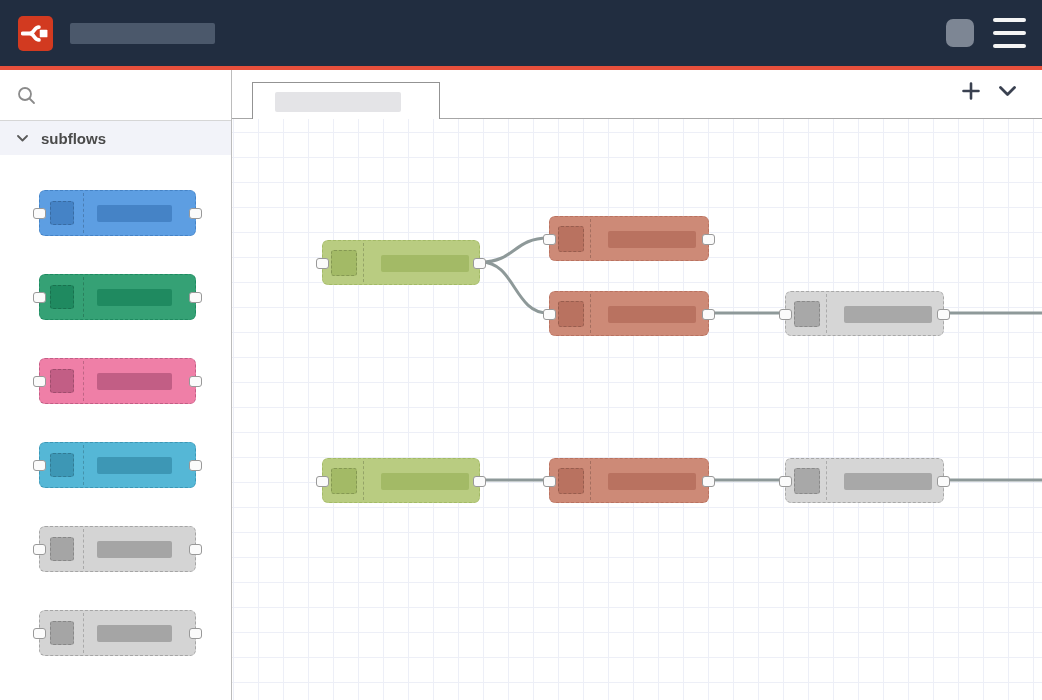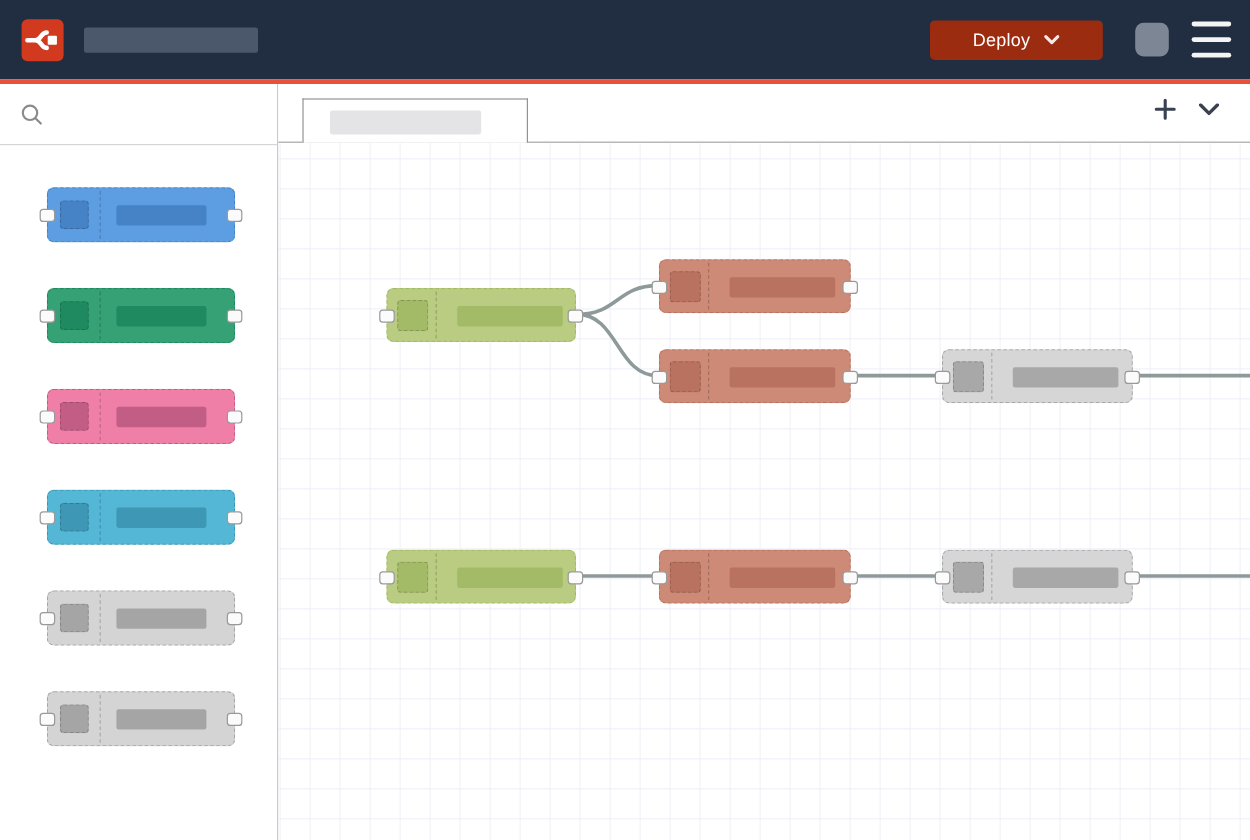"Deploy" button.deploy-btn { html: <button> <span>Deploy</span> <svg> <path></path> </svg> </button> -> none }
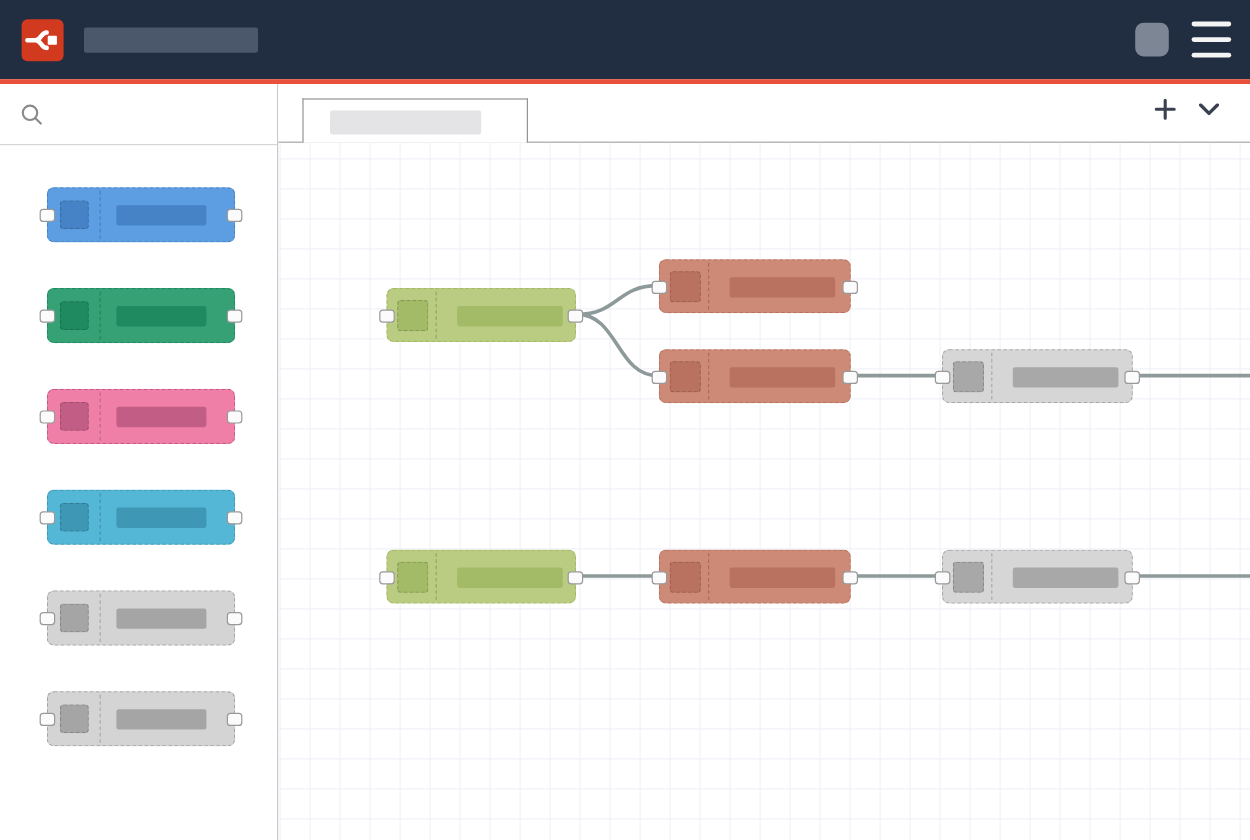"subflows" div.cat-row { html: none -> <div> <svg> <path></path> </svg> <span>subflows</span> </div> }
